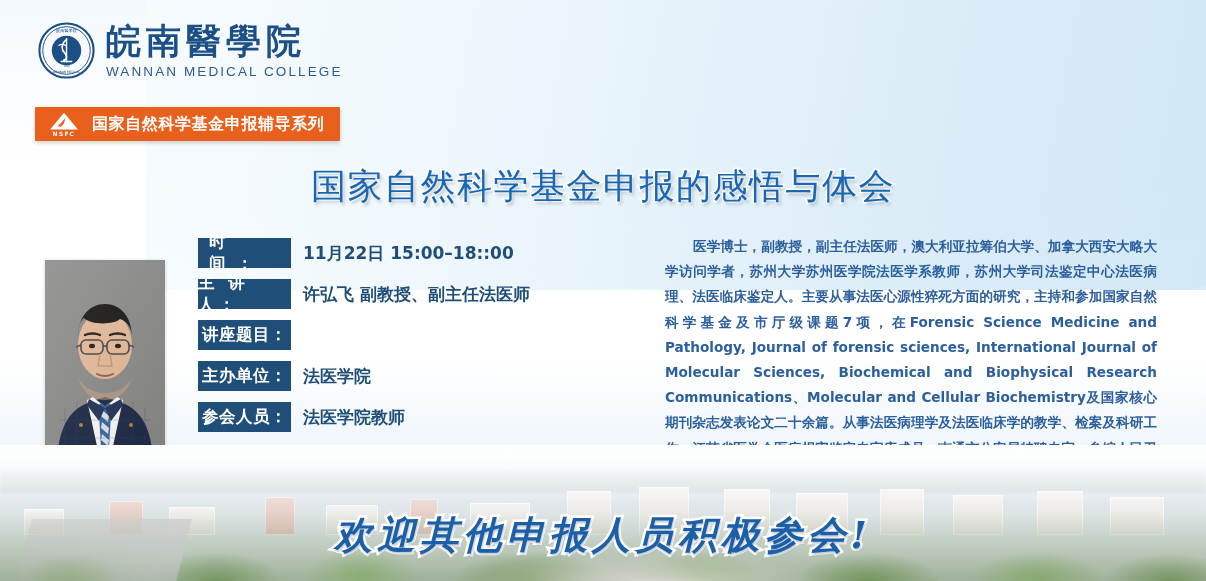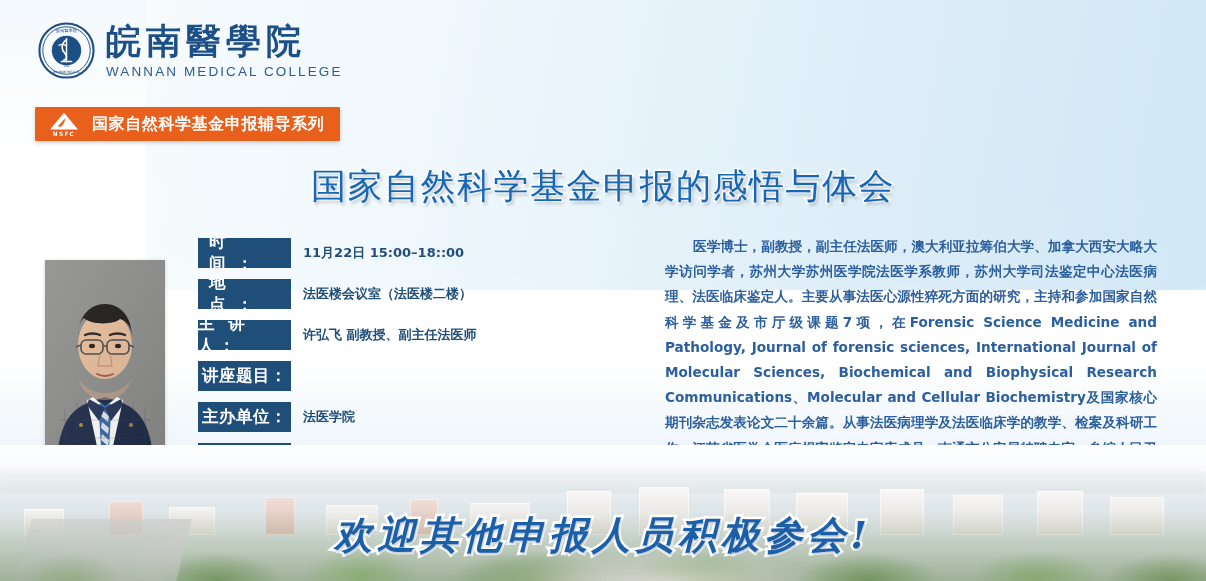"11月22日 15:00–18::00" .ivalue { font-size: 13px -> 17px }
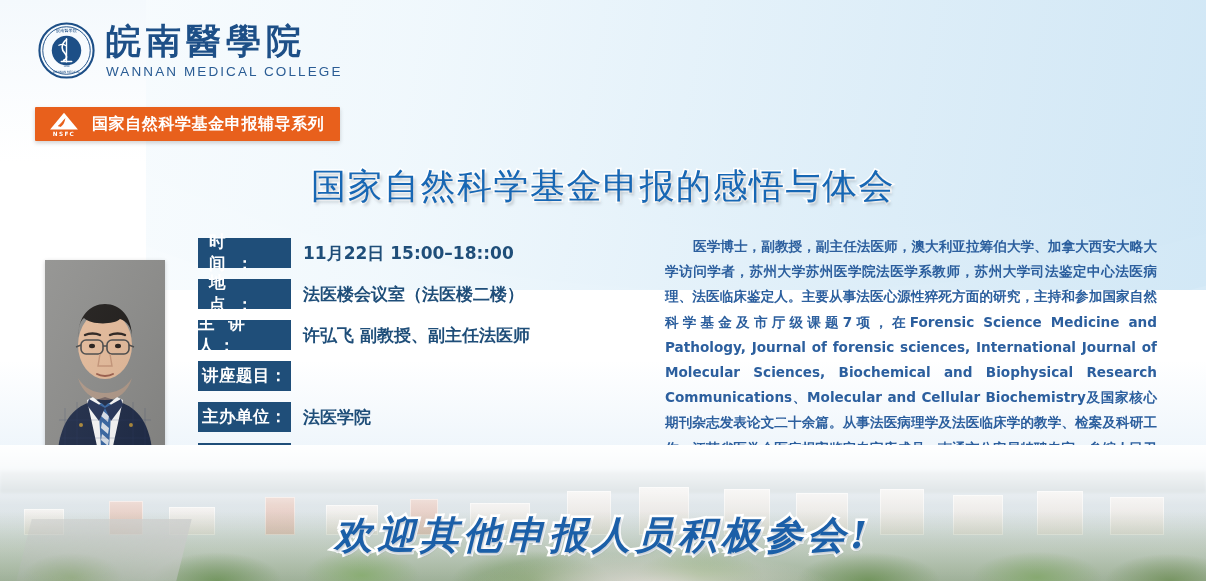"地 点：" div.irow { html: <div> <span>地 点：</span> <span>法医楼会议室（法医楼二楼）</span> </div> -> none }
